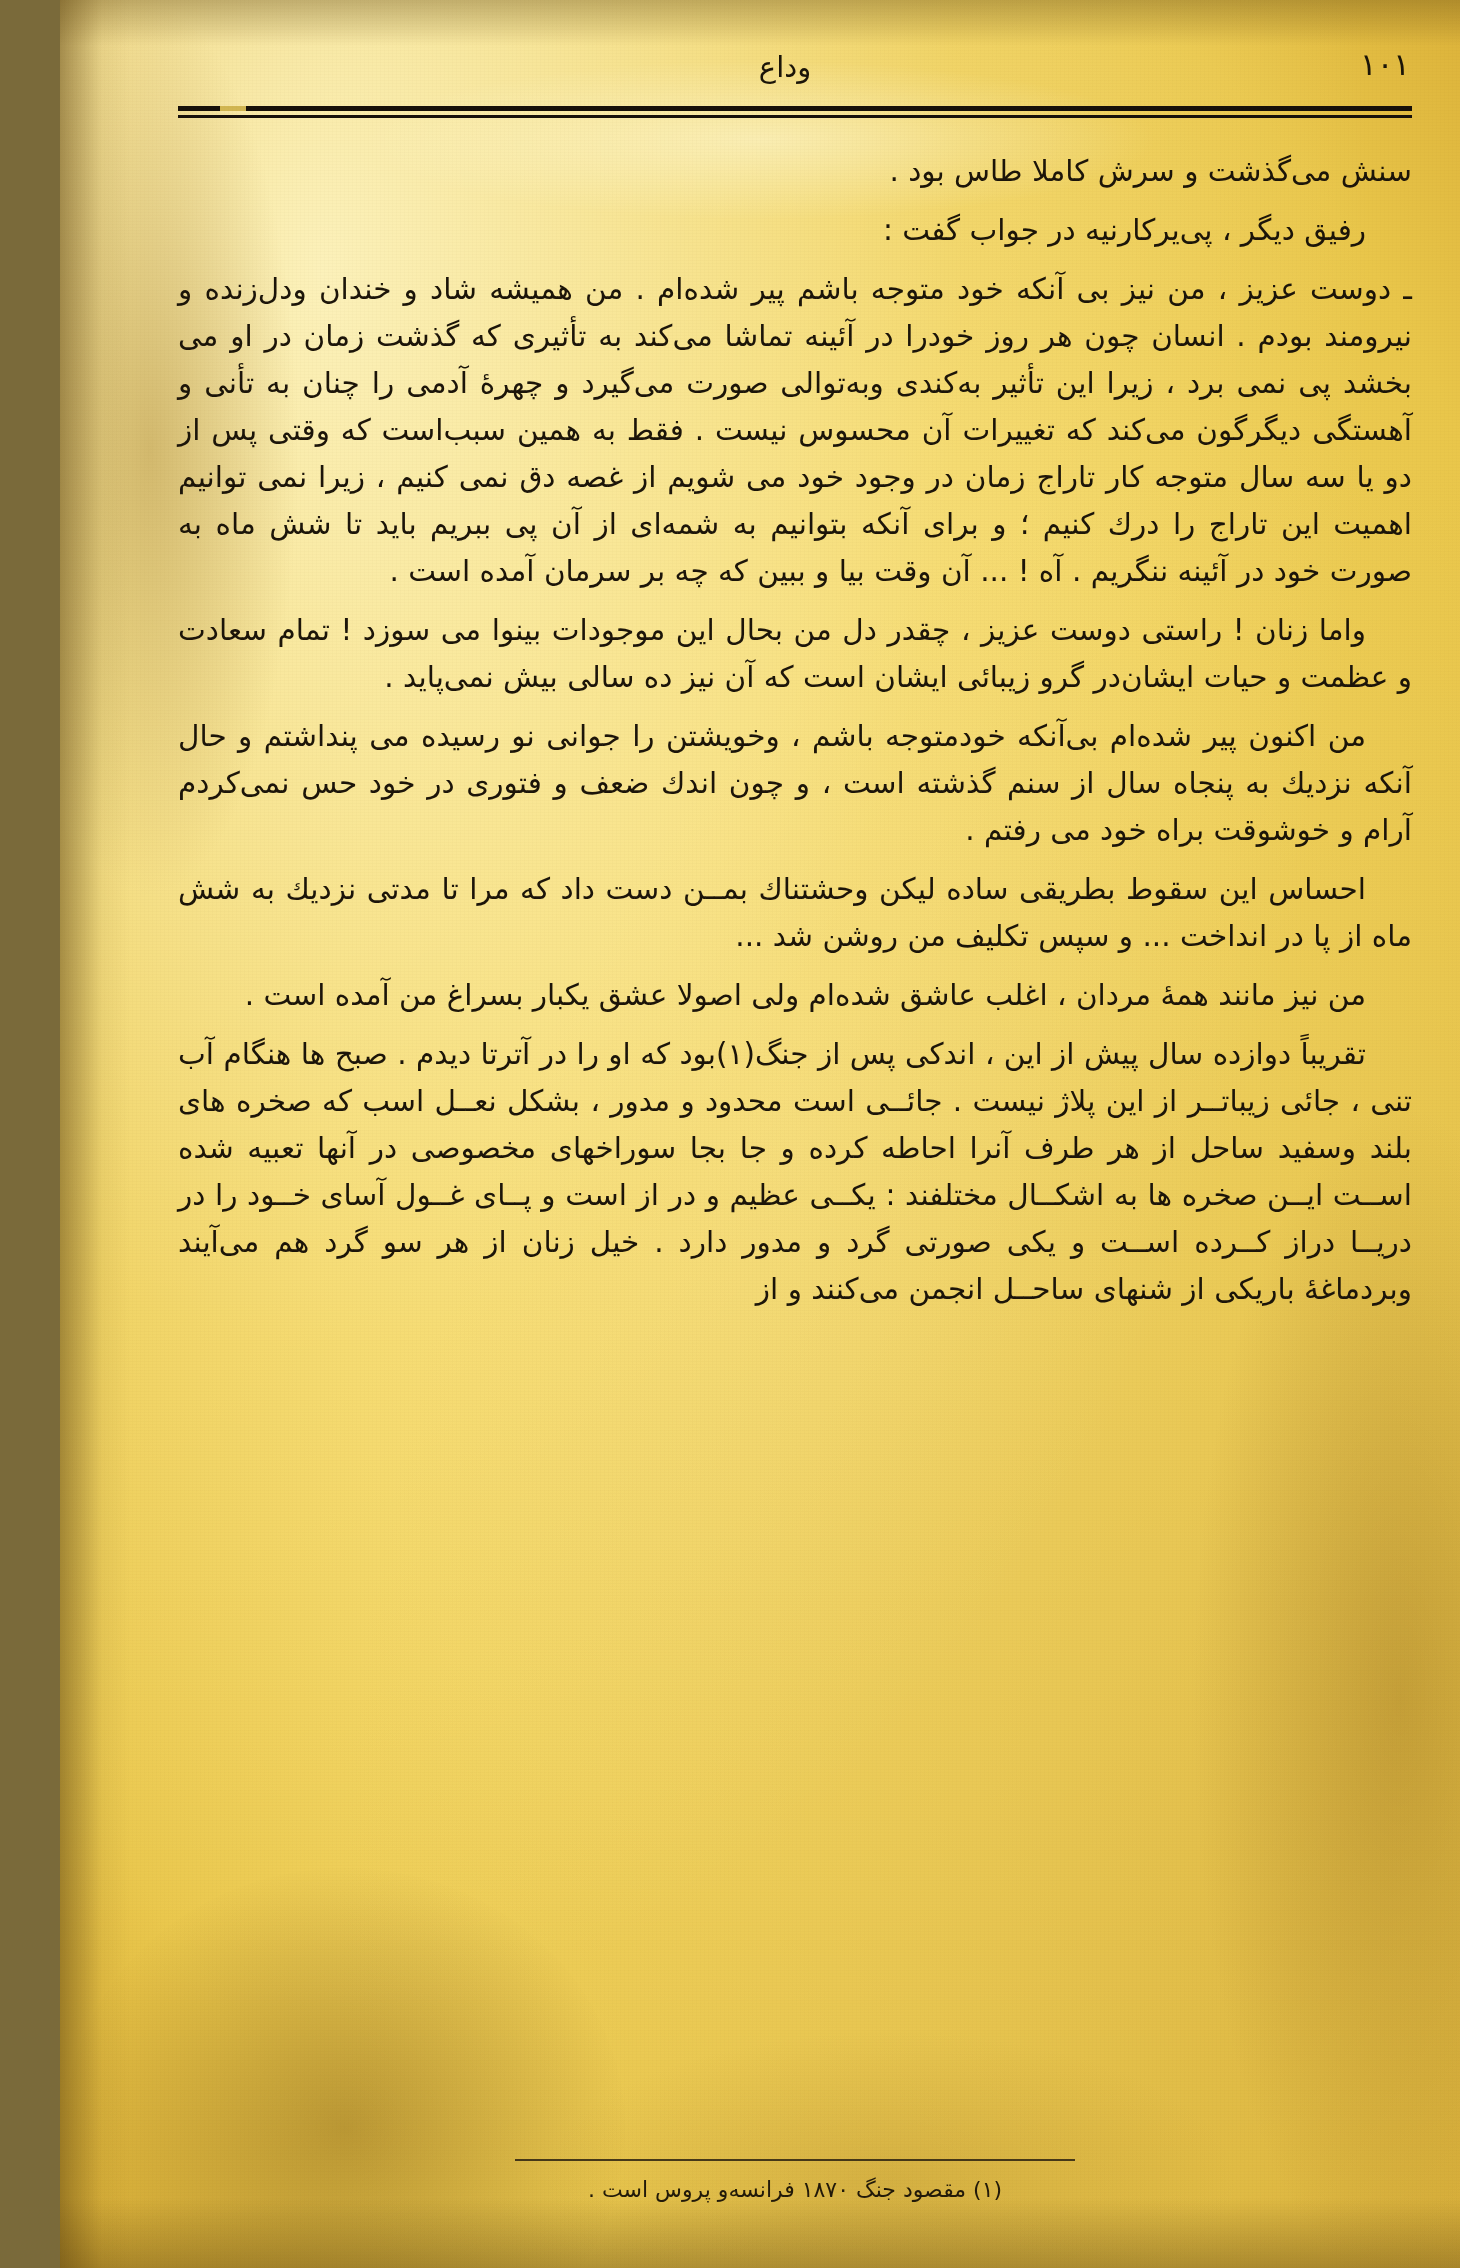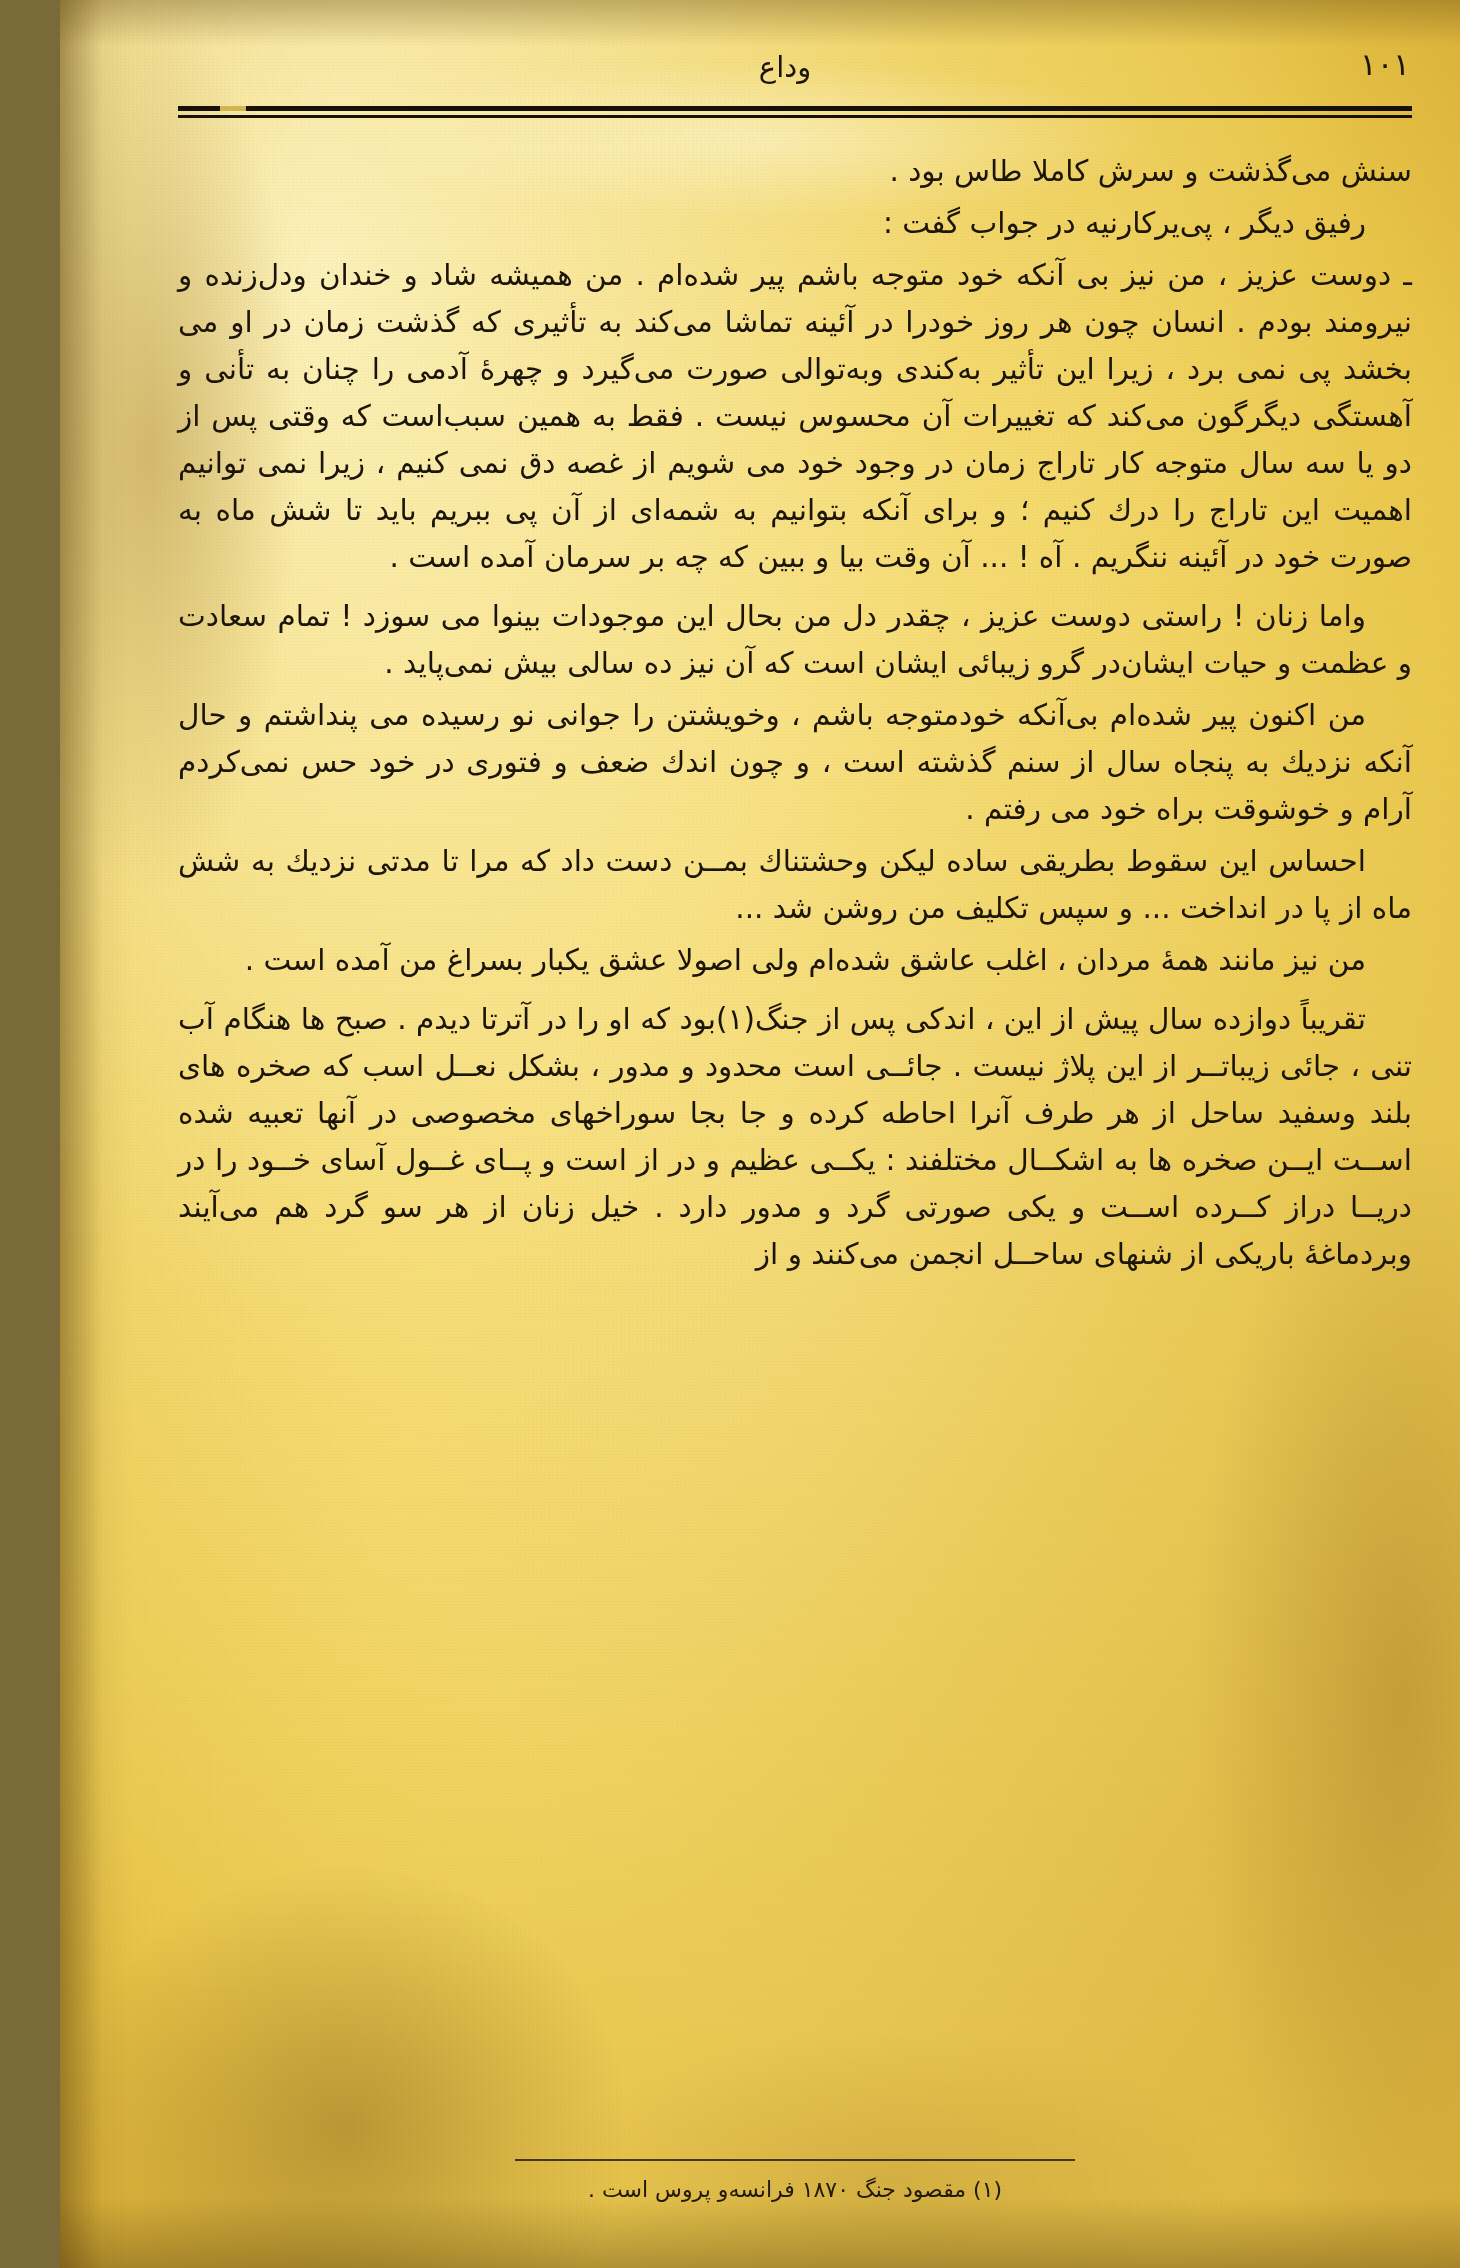"سنش می‌گذشت و سرش کاملا" .body-text p { margin: 5px 0 0 0 -> 12px 0 0 0 }
